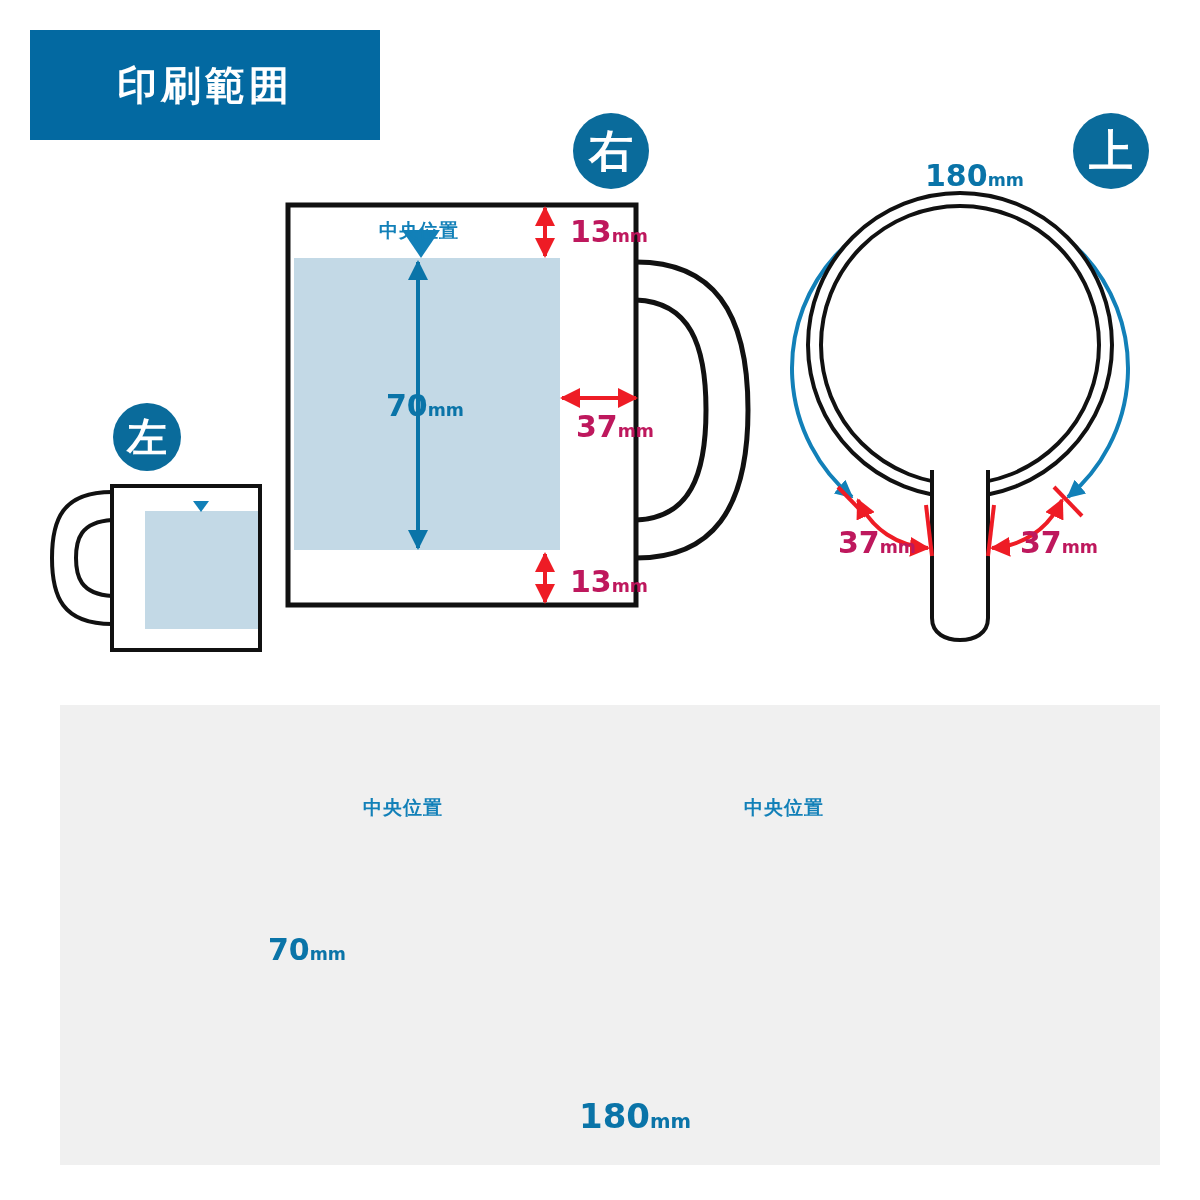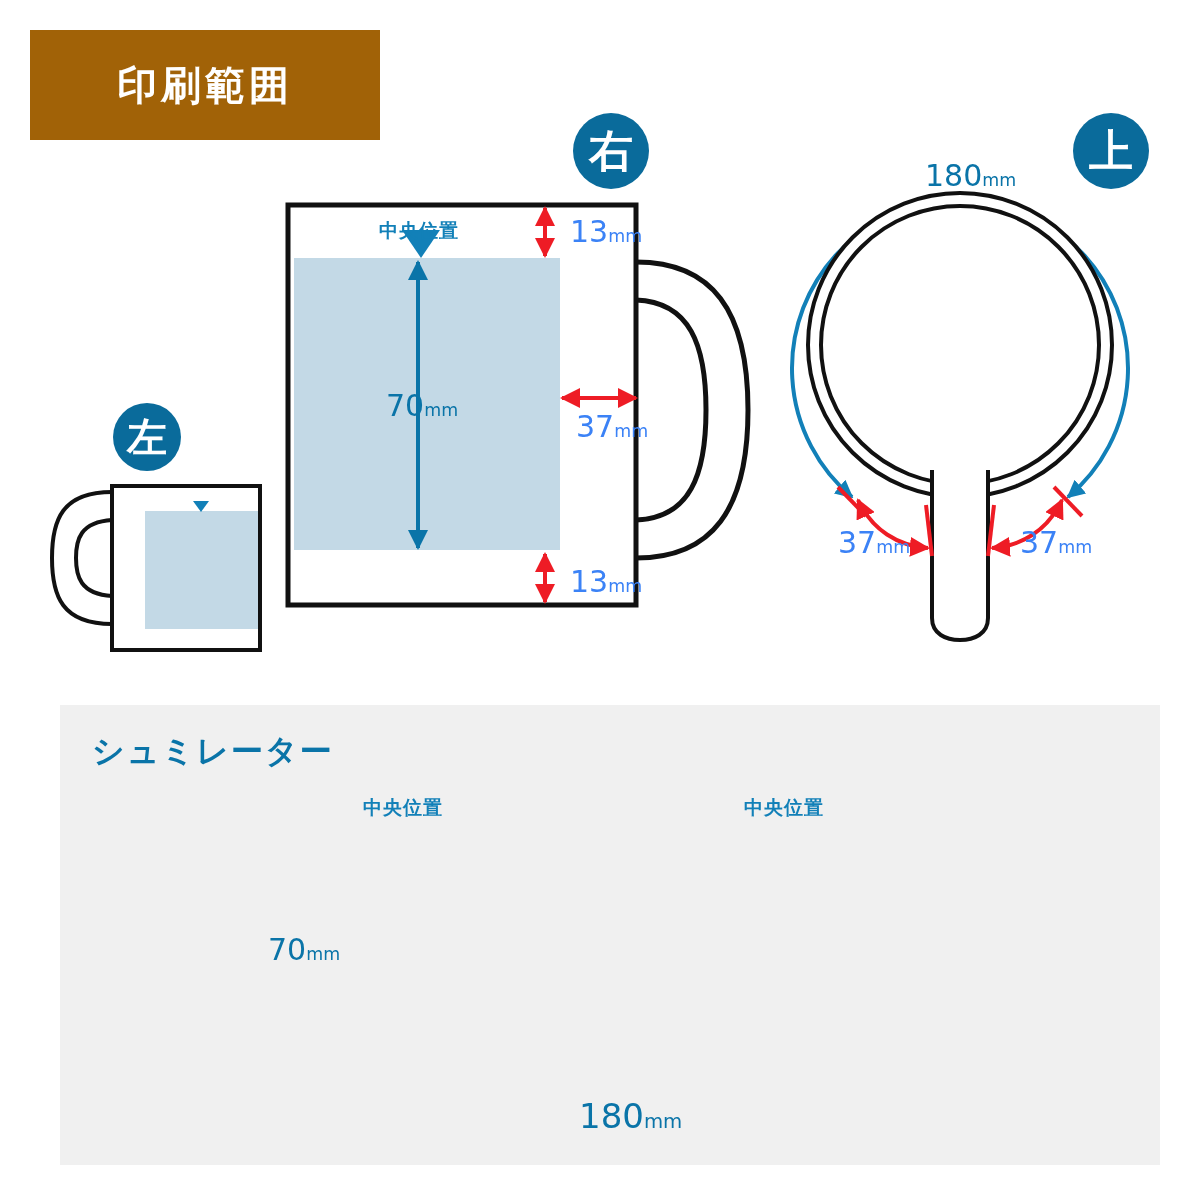"印刷範囲" .hdr-badge { background: #a16207 -> #0369a1 }
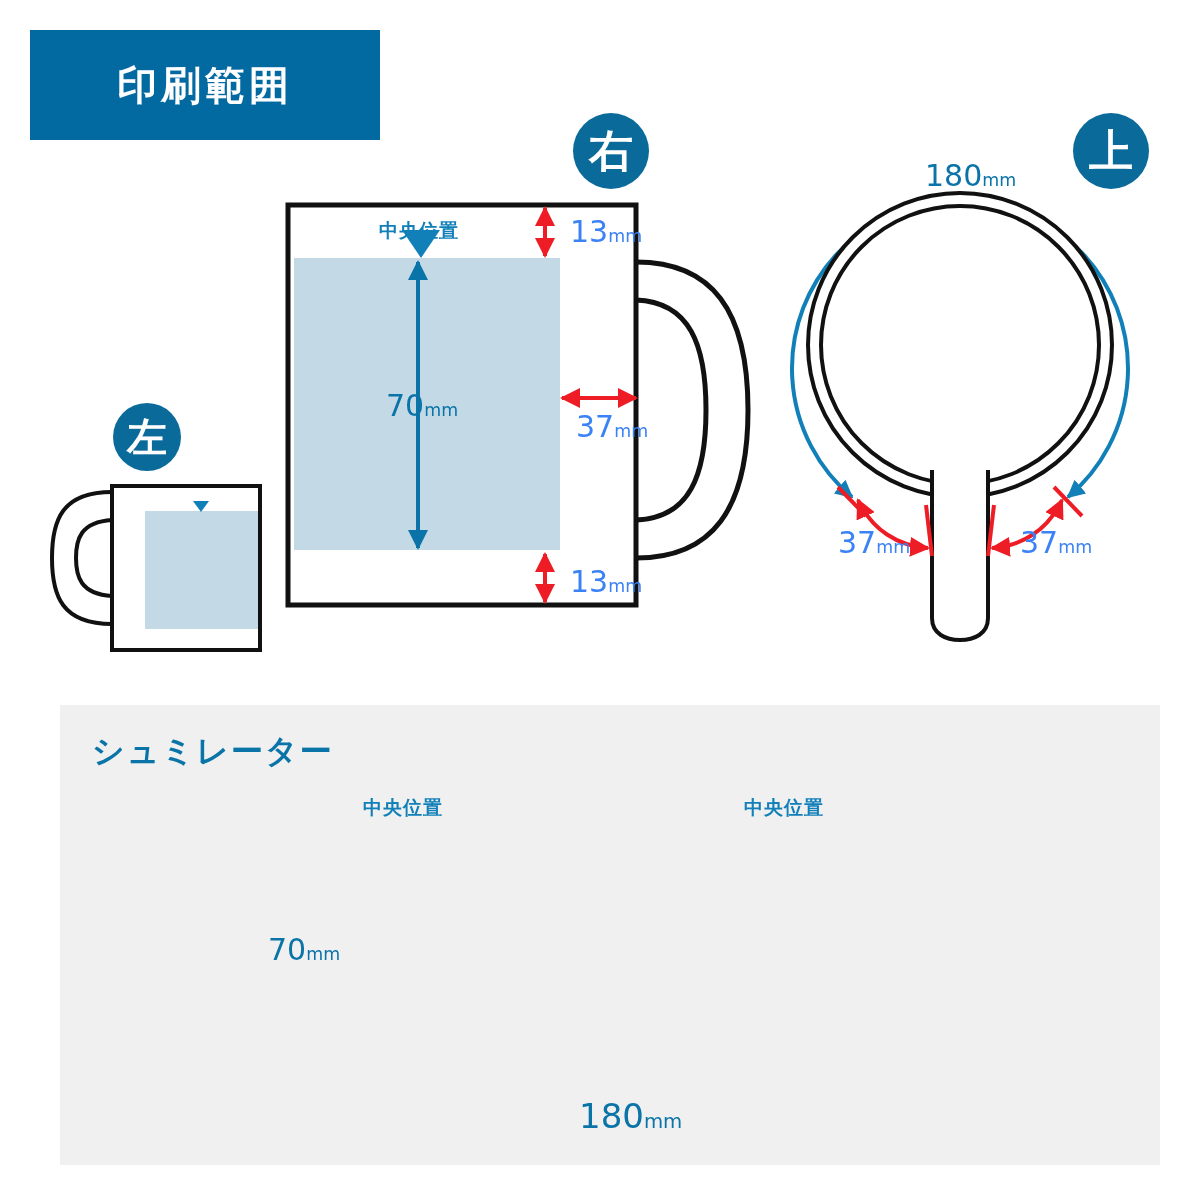"180mm" .lbl { font-weight: normal -> bold }
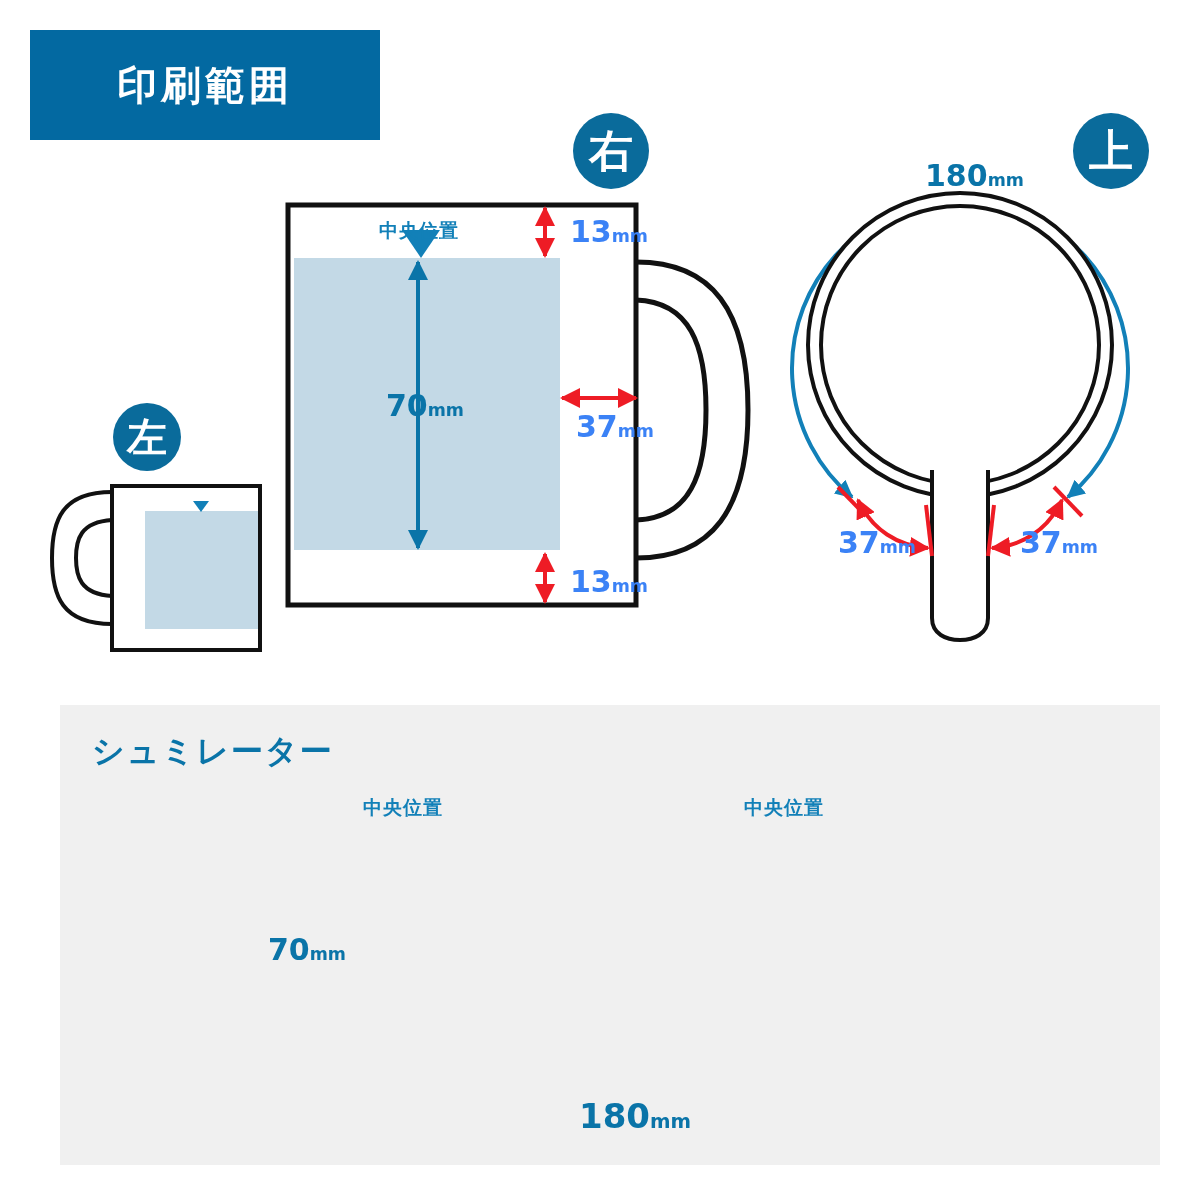"13mm" .red { color: #3b82f6 -> #be185d }
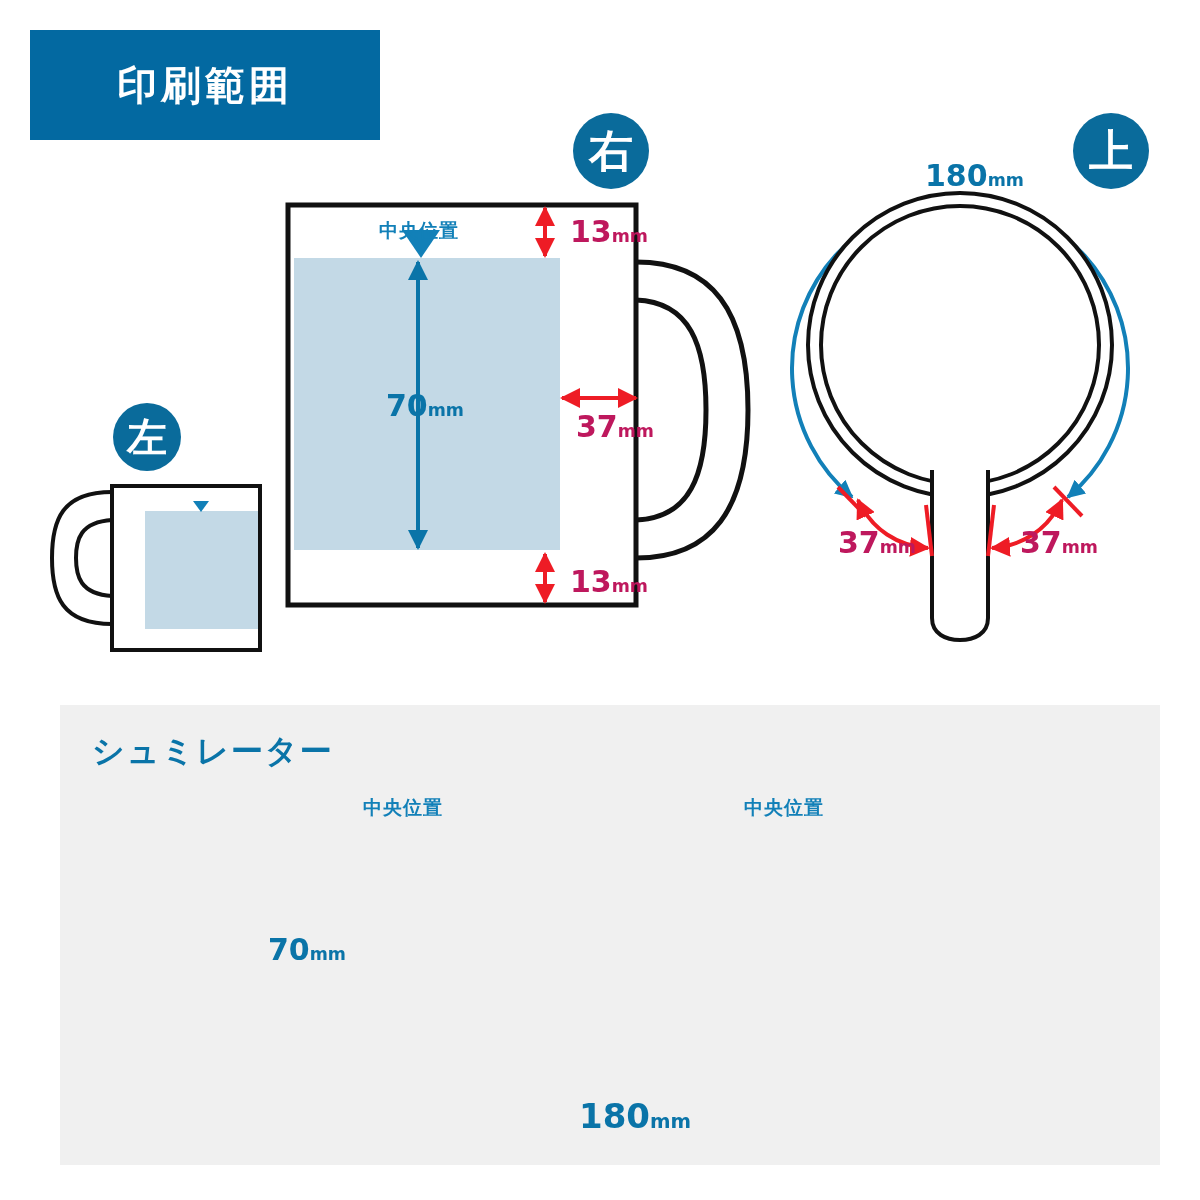"シュミレーター" div.sim-title { html: <div>シュミレーター</div> -> none }
